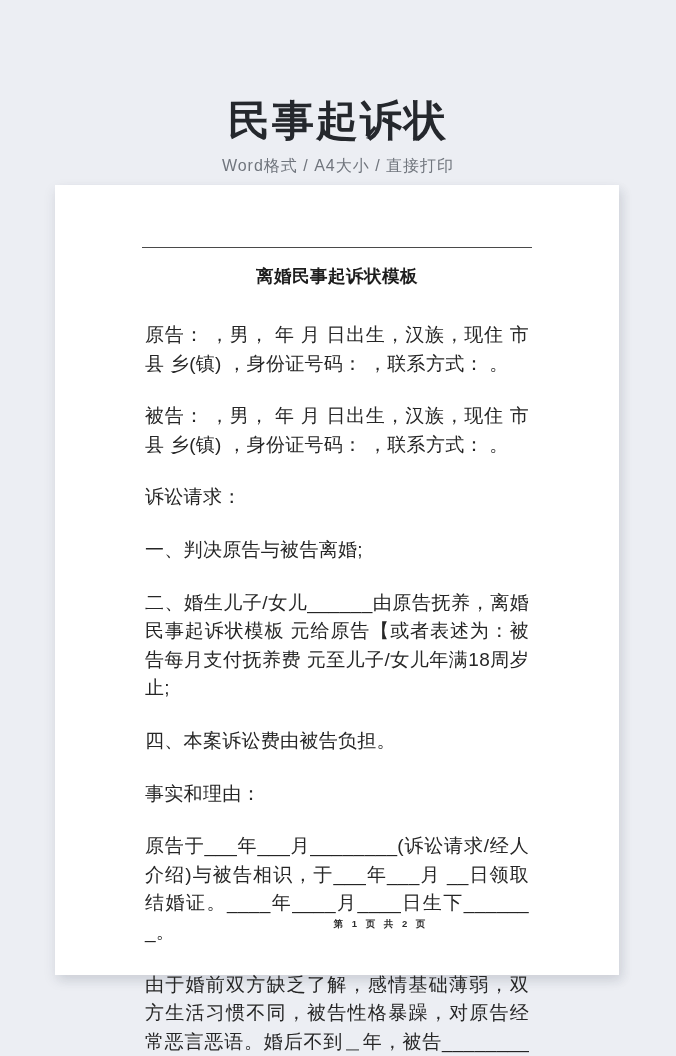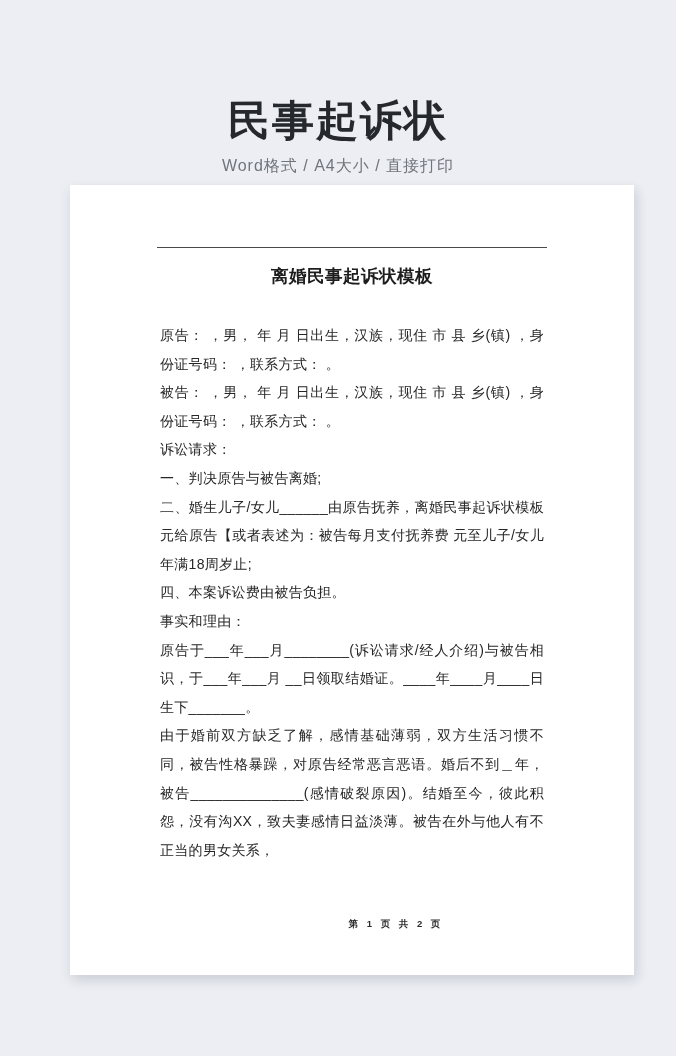"离婚民事起诉状模板" .page { left: 70px -> 55px }
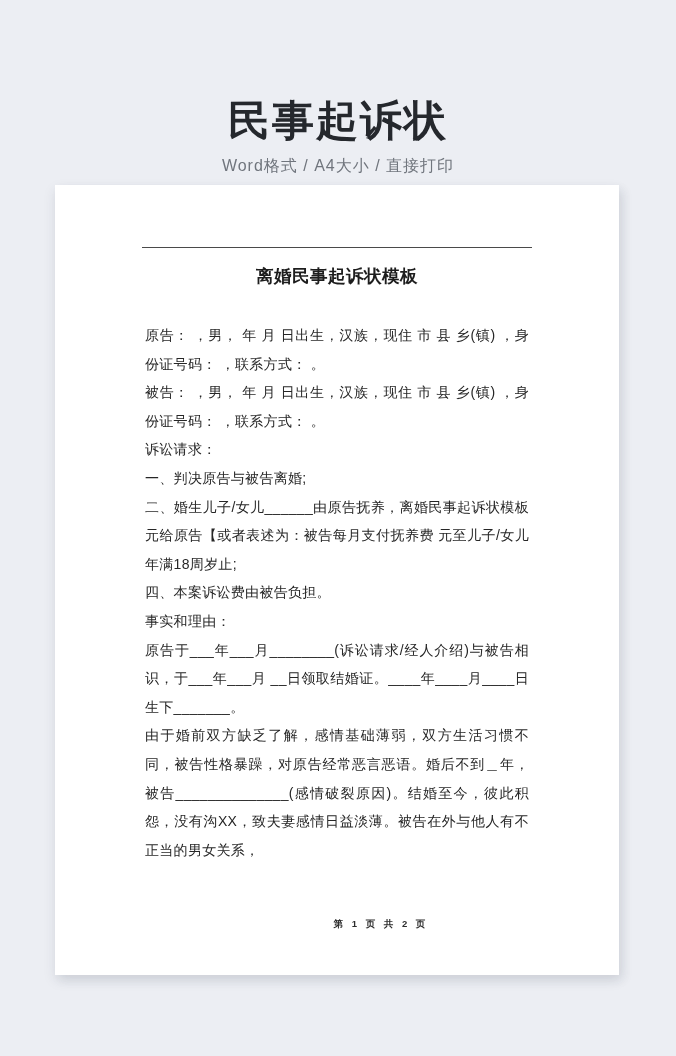"原告： ，男， 年 月 日出生，汉族，现住" .doc-body p { font-size: 14px -> 19px; margin-top: none -> 24px }
